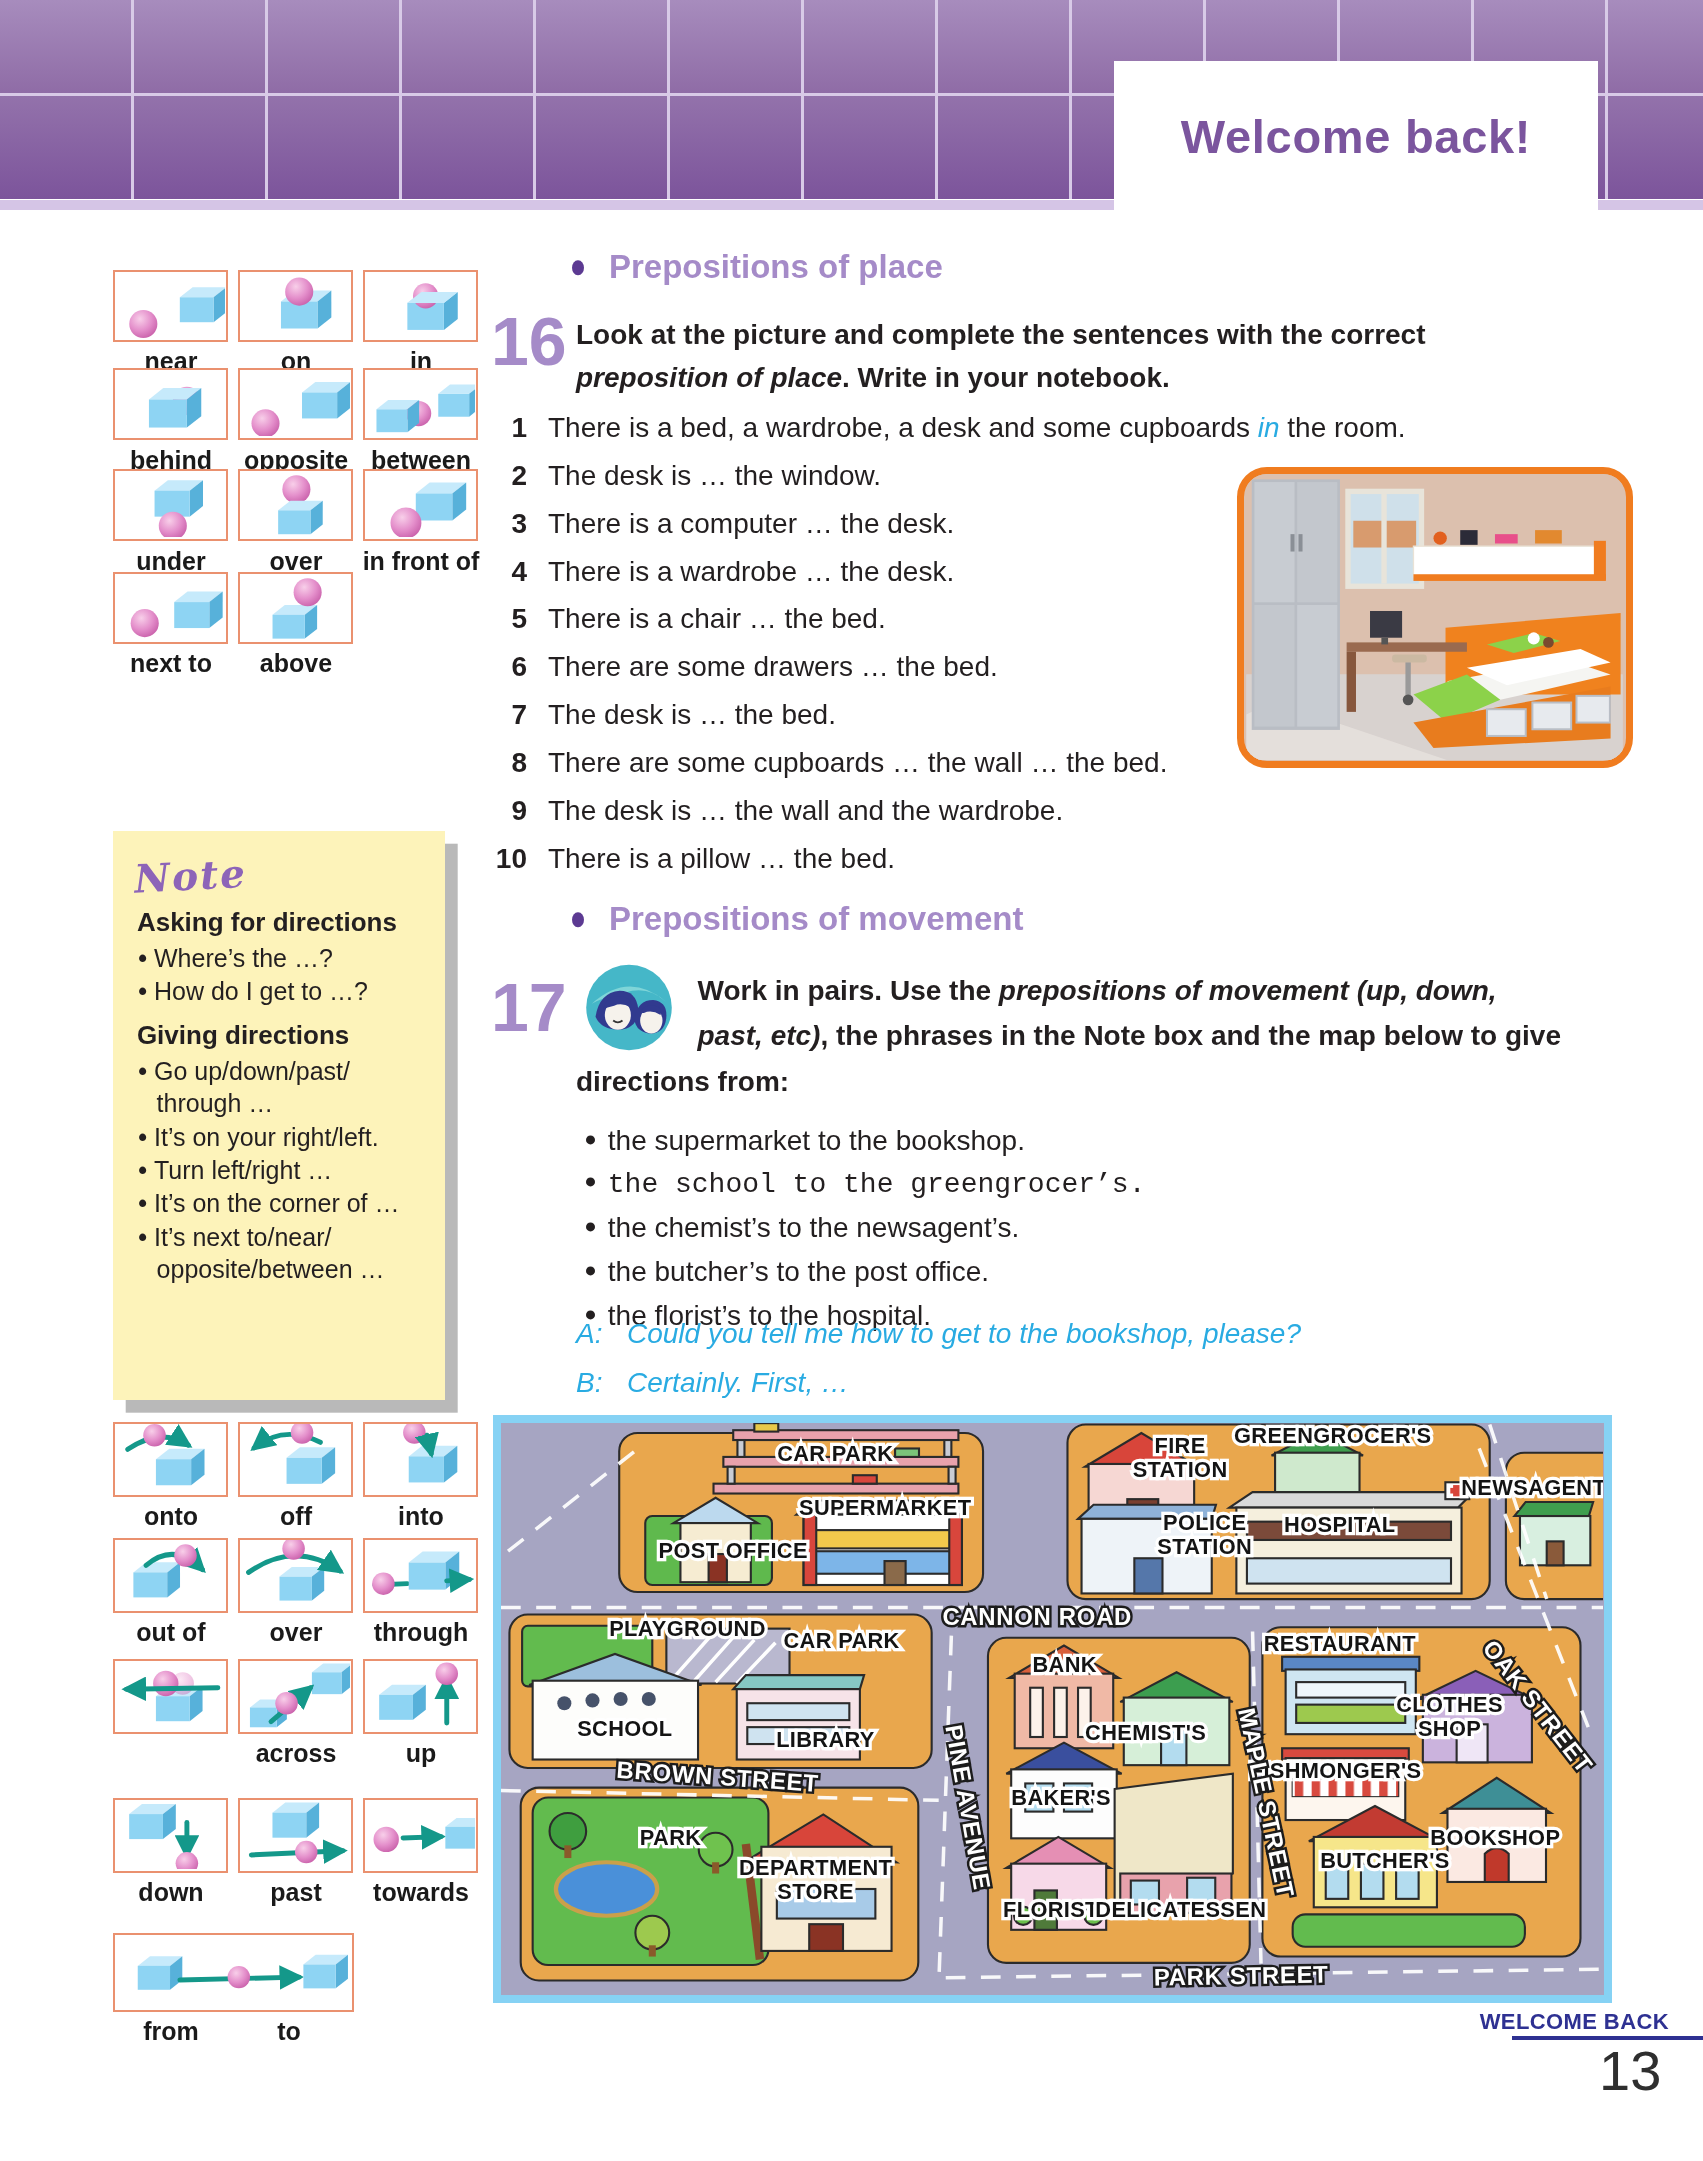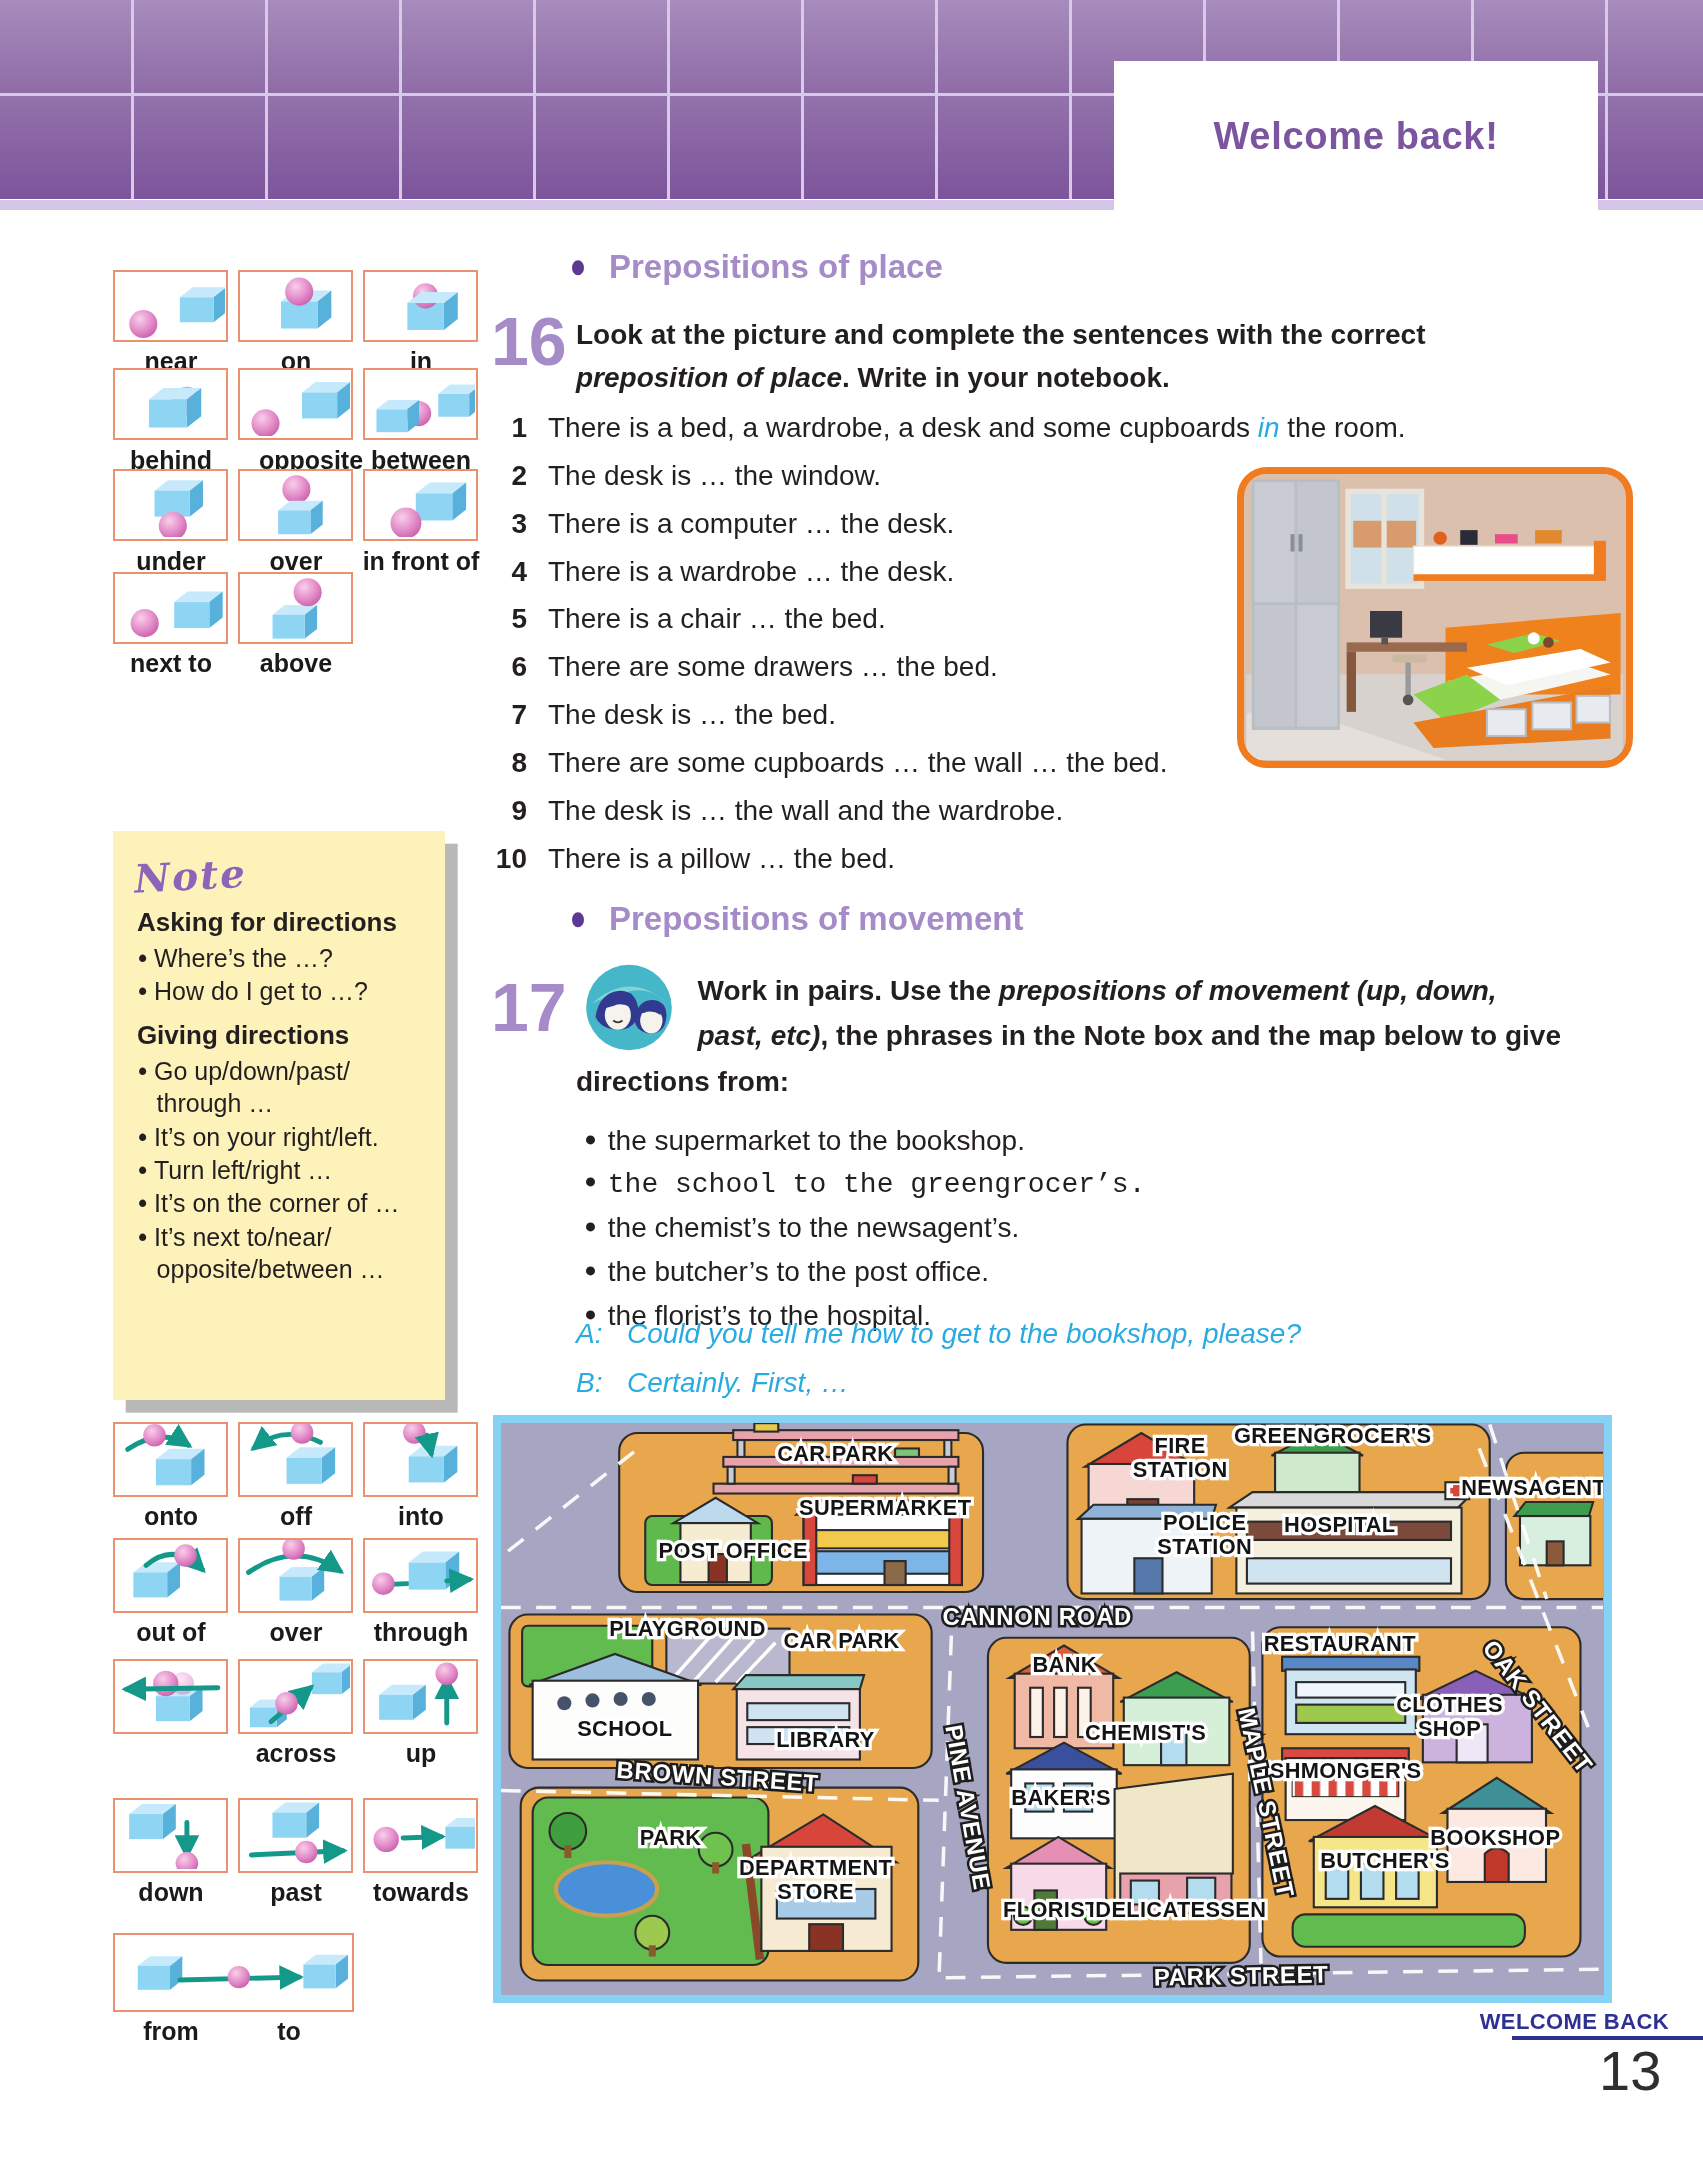"Welcome back!" .titlebox span { font-size: 38px -> 47px }
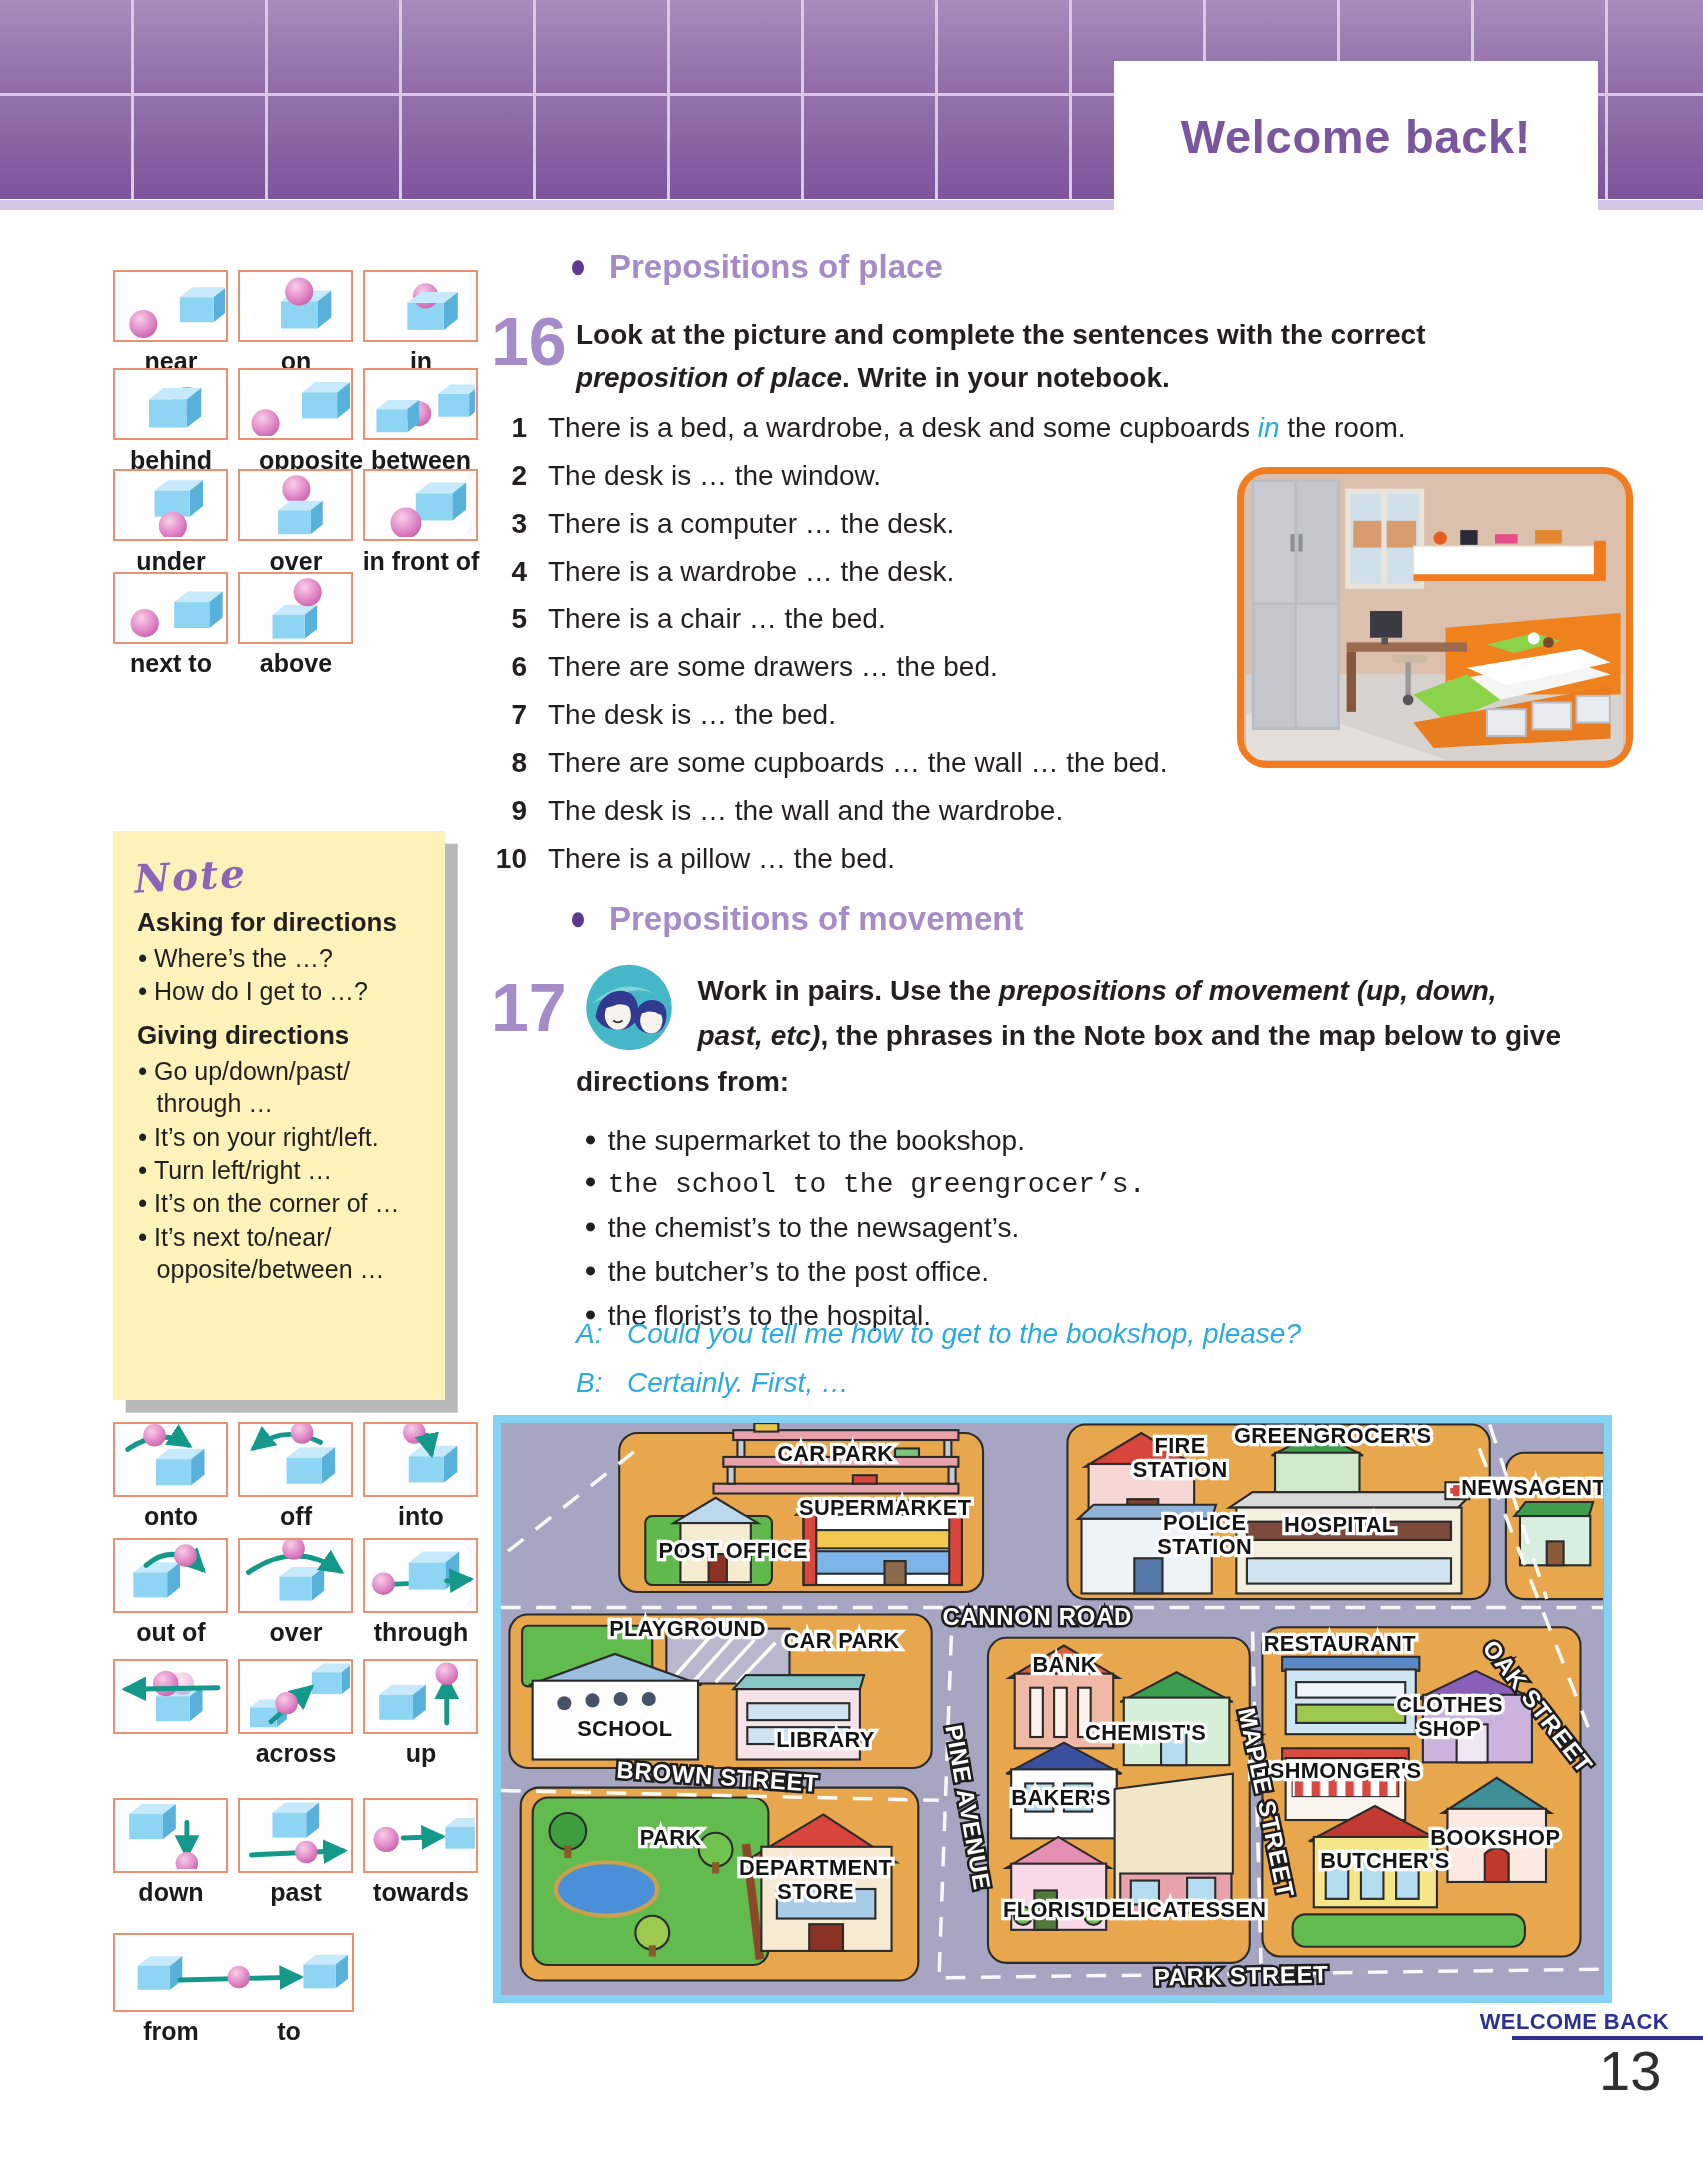"opposite" div.tlabel { left: 239px -> 224px }
